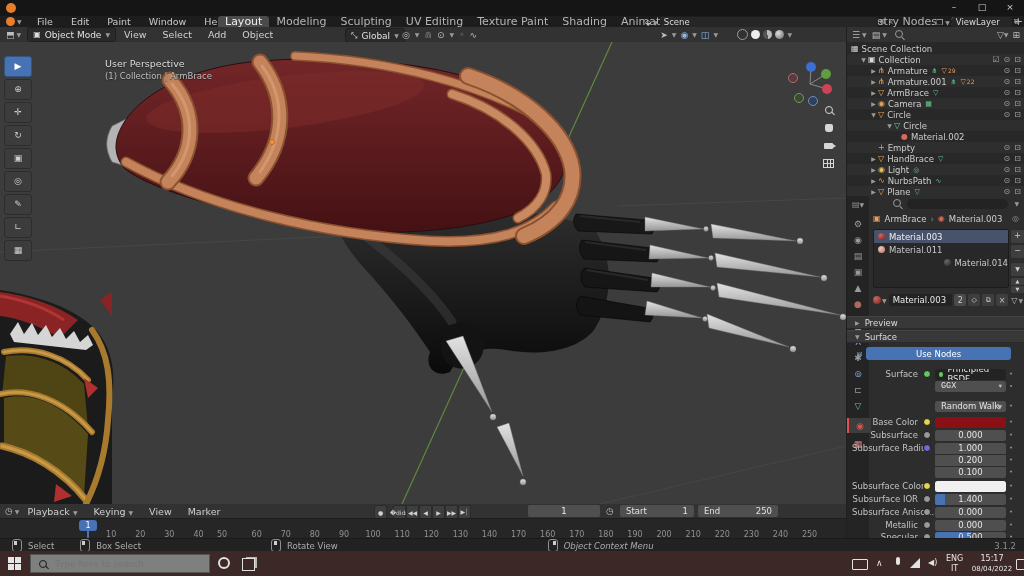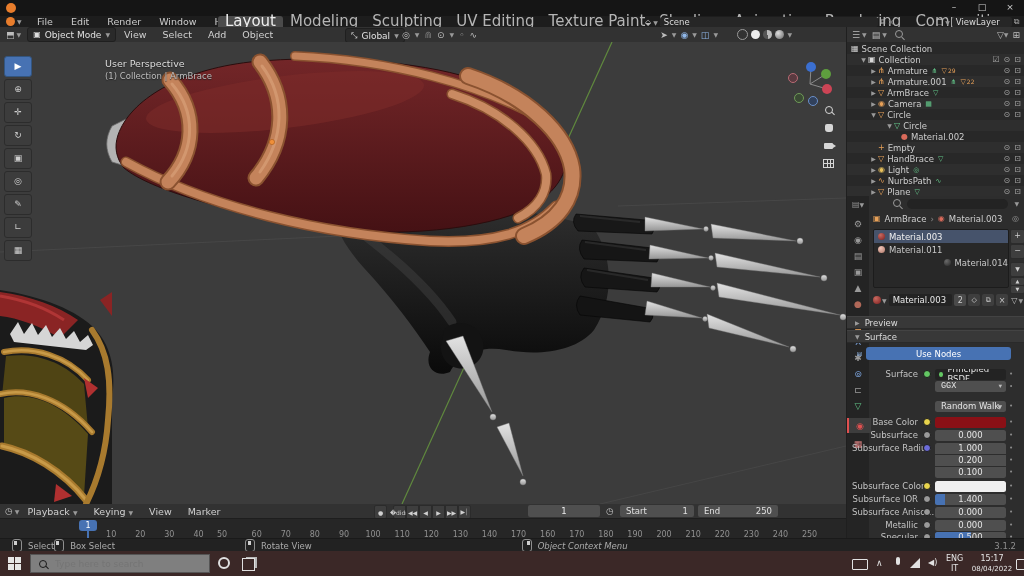"Render" span.menu-item { text: Render -> Paint }
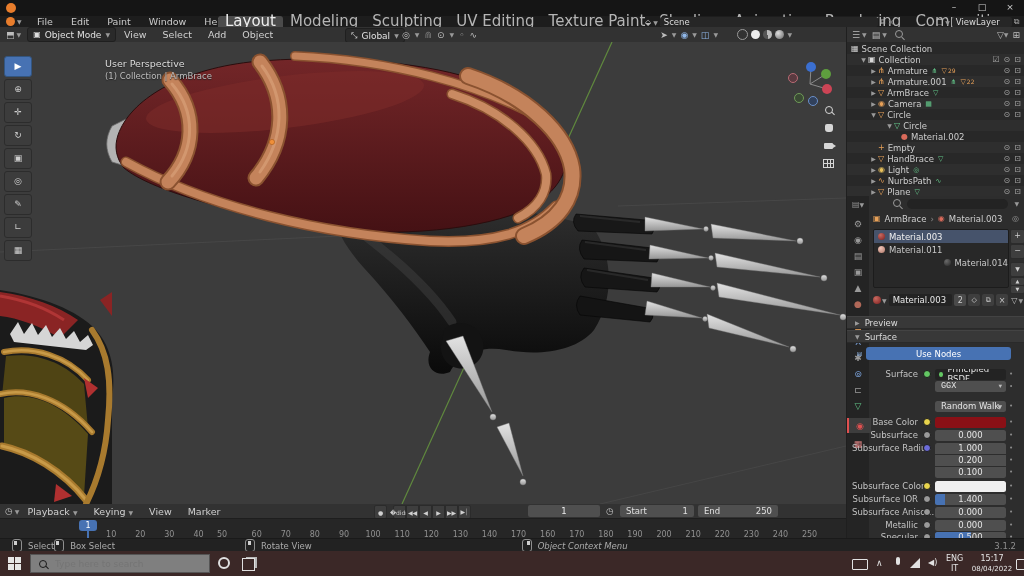"Layout" .wtab { font-size: 15px -> 11px }
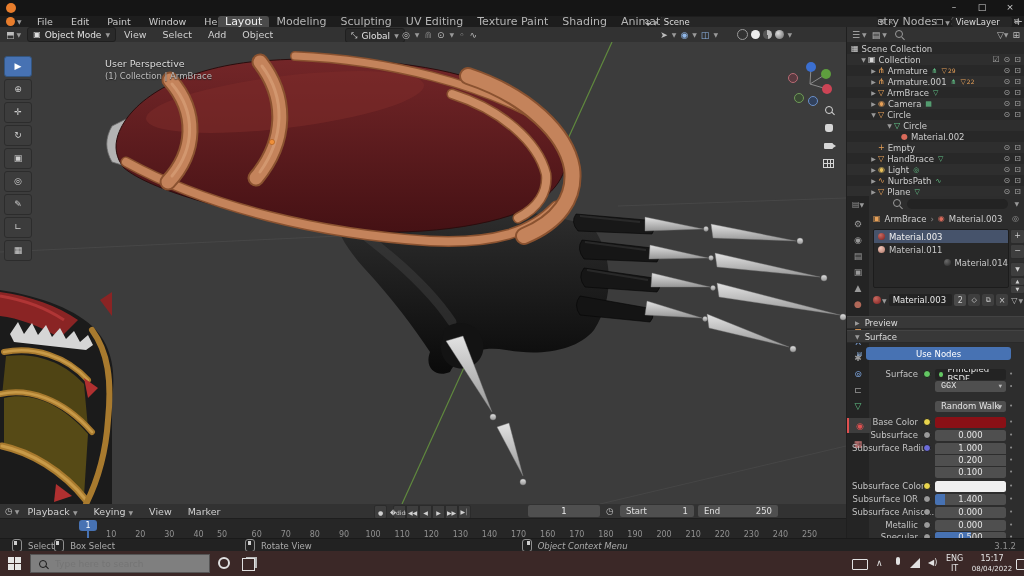"Box Select" span.flex { margin-left: none -> 26px }
